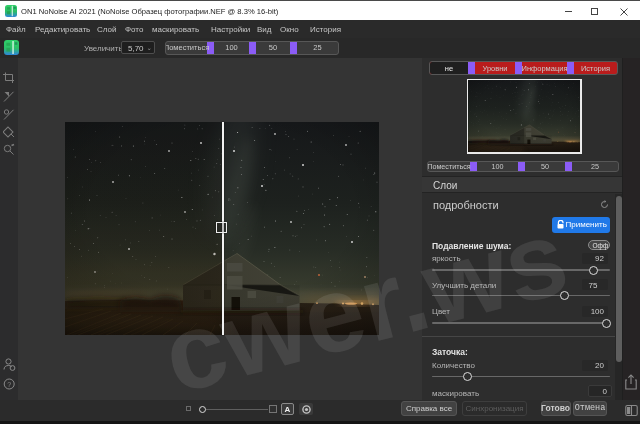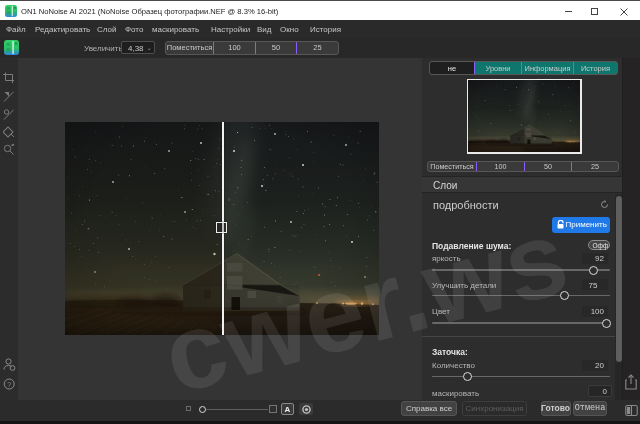"4,38" span { text: 4,38 -> 5,70 }
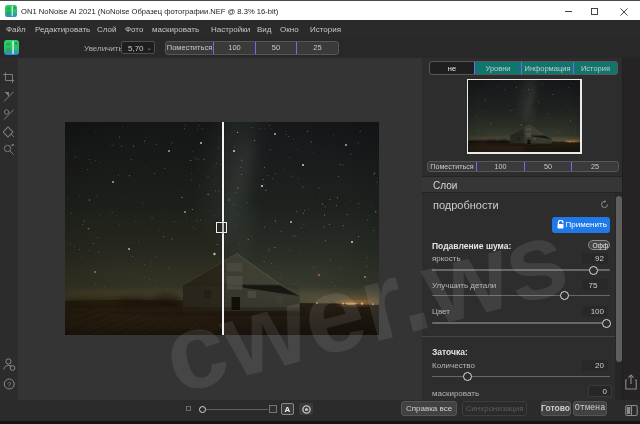"Поместиться" .seg>div { border-right: 1px solid #8b5cf6 -> 7px solid #8b5cf6 }
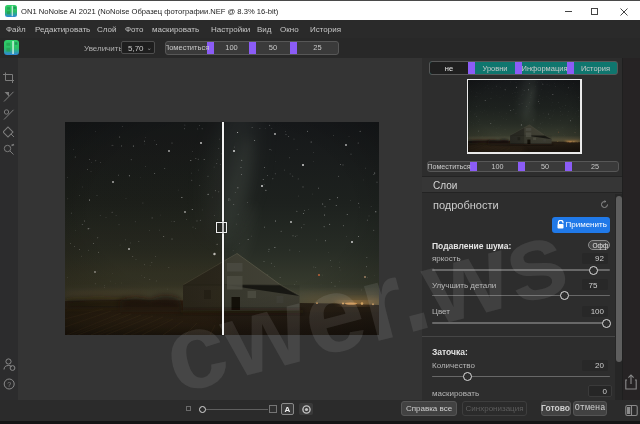"не" div.seg { background: #0f766e -> #b91c1c }
